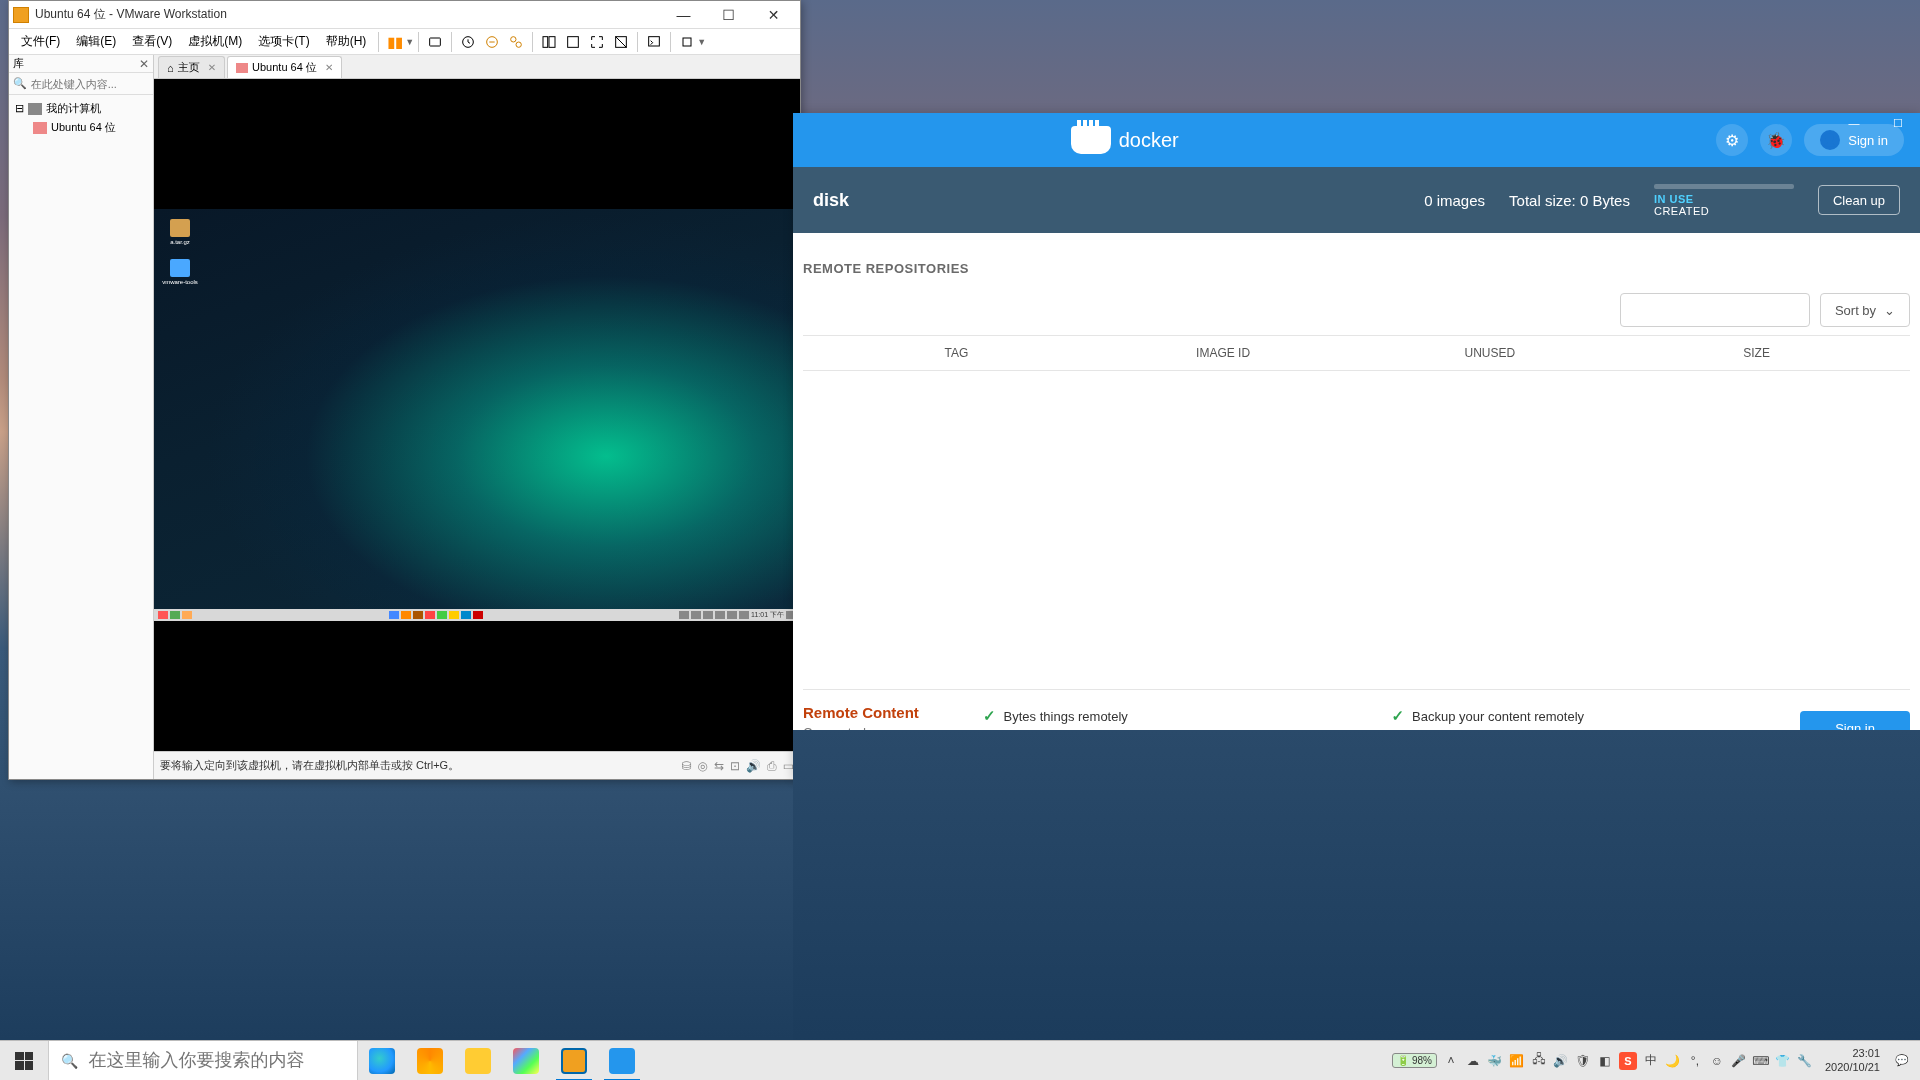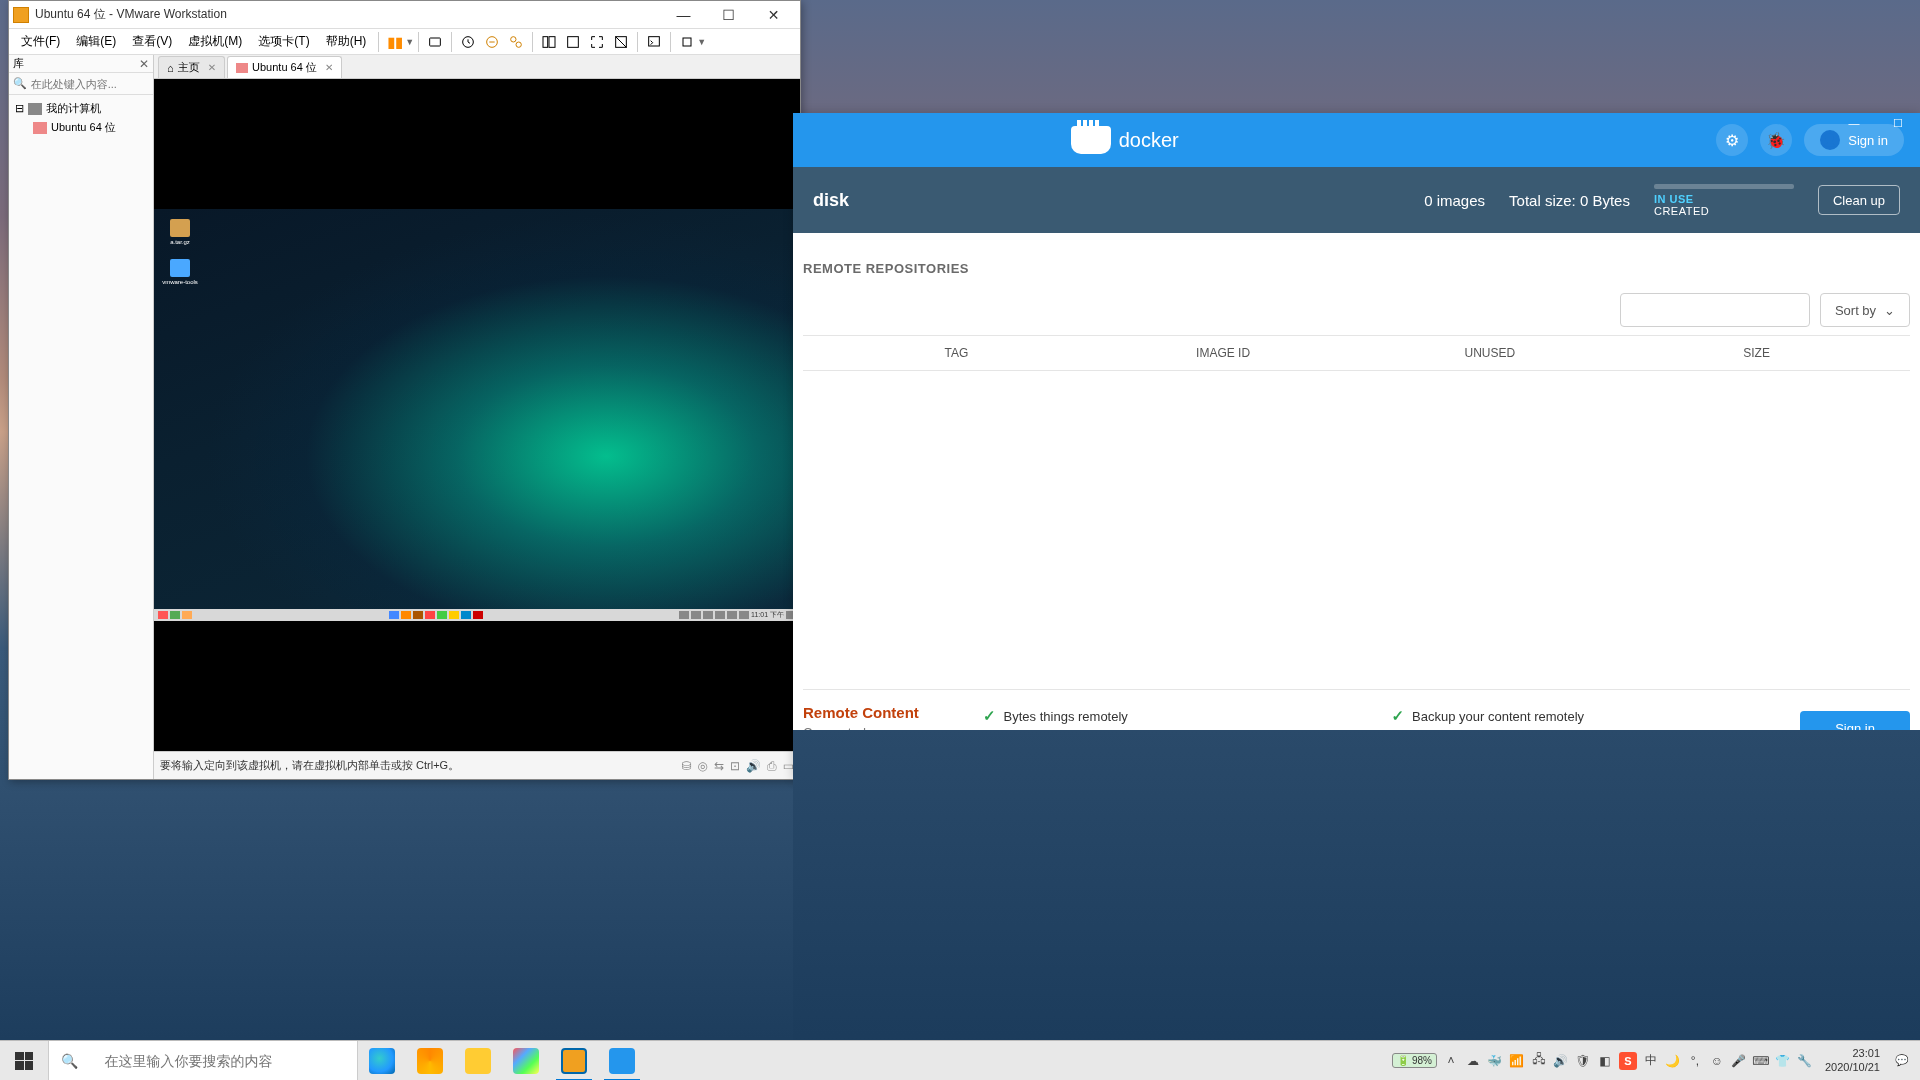"在这里输入你要搜索的内容" .win-search-input { font-size: 14px -> 18px; margin-left: 16px -> none }
